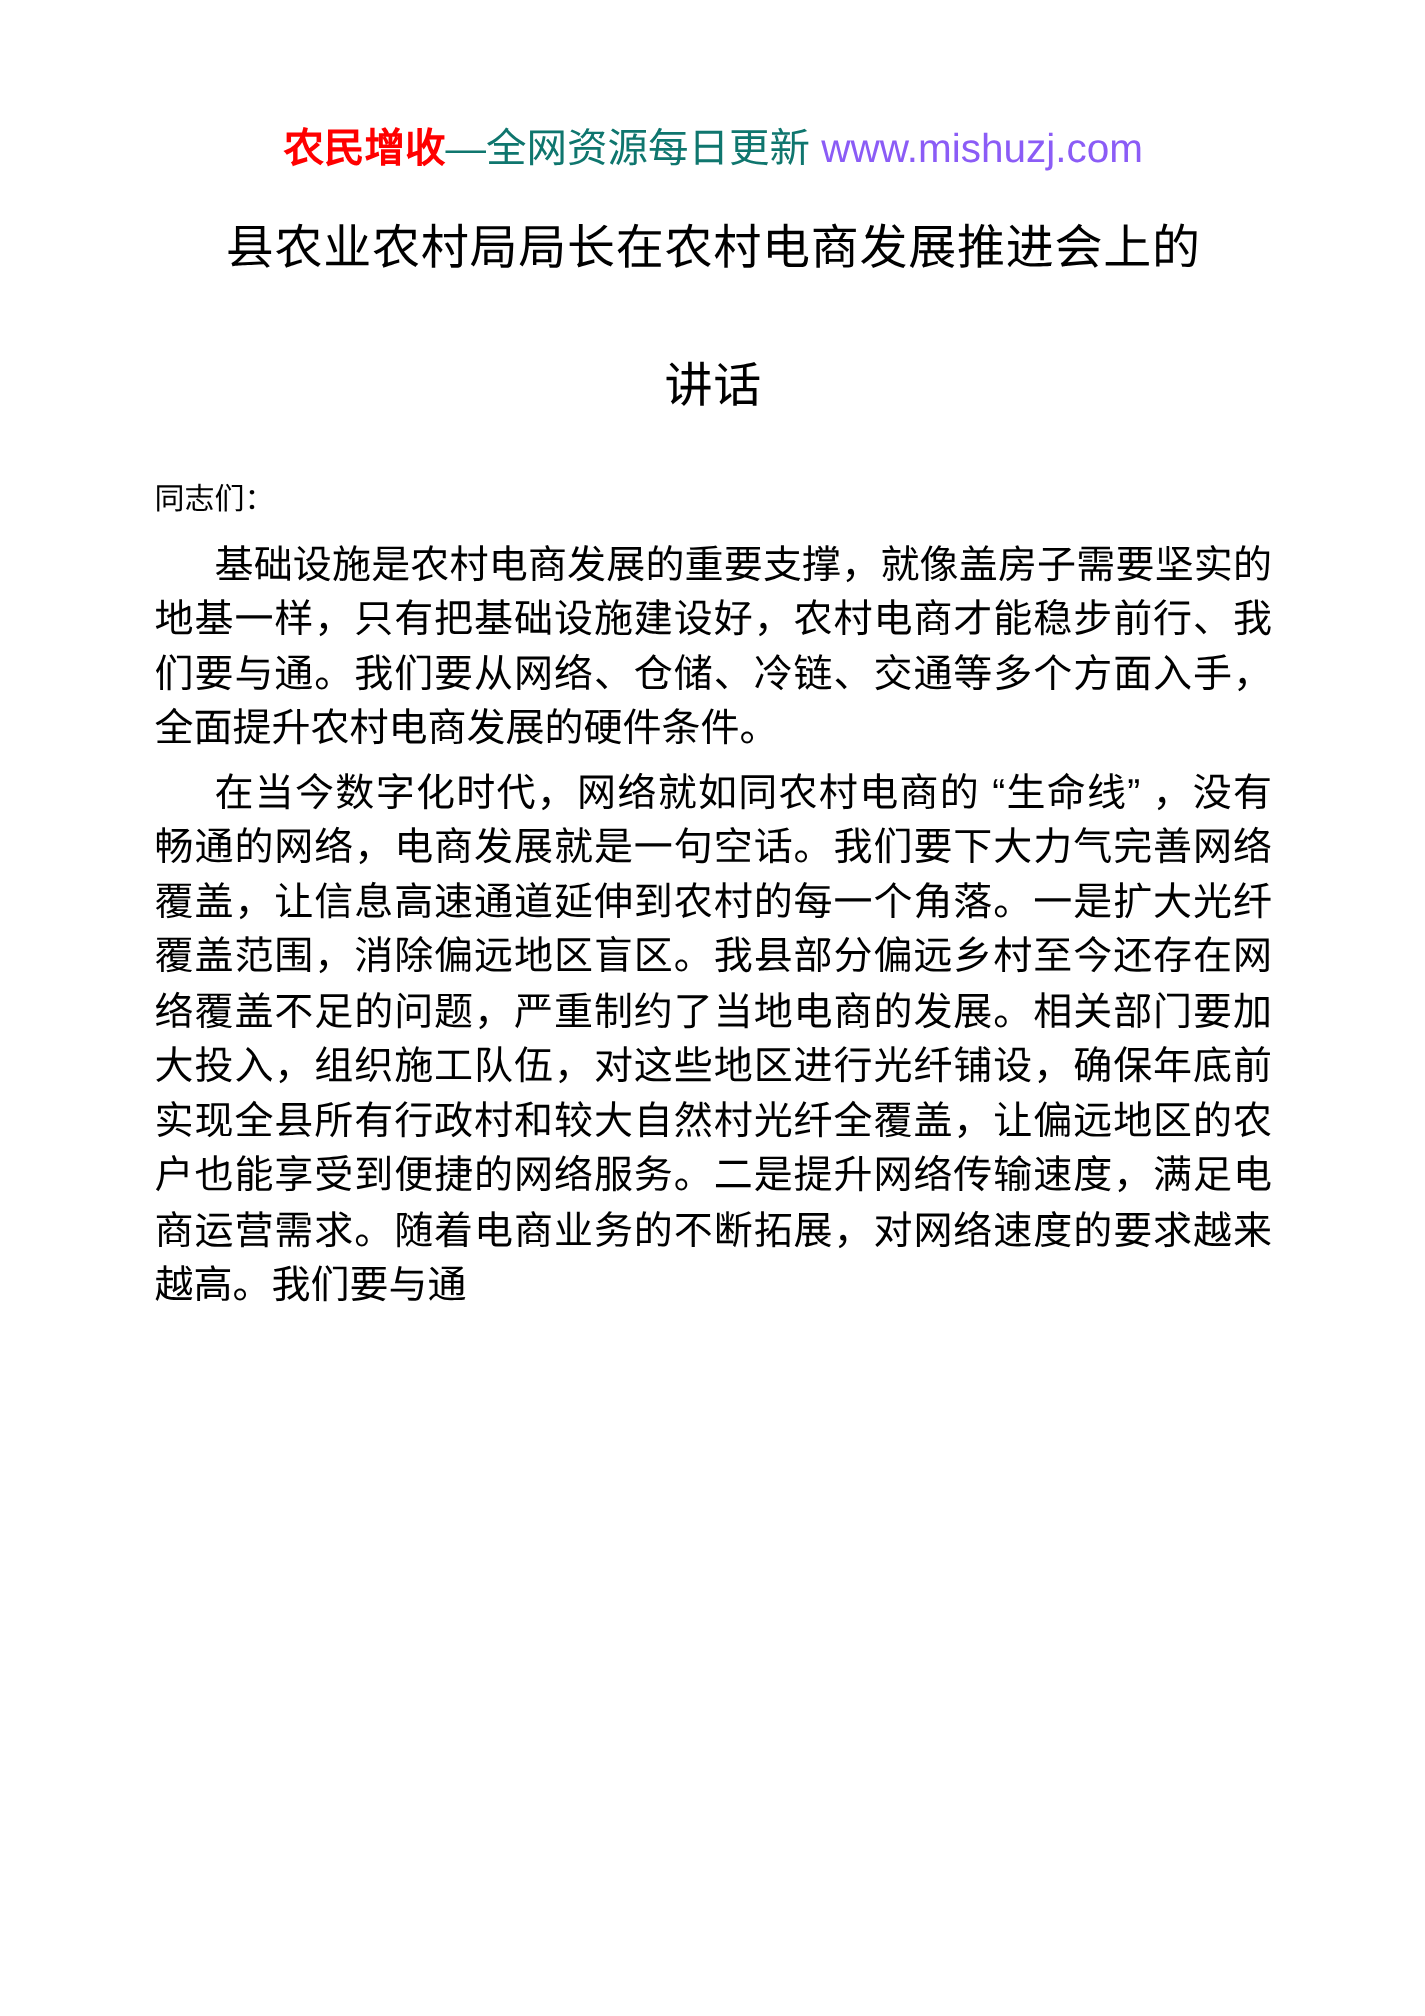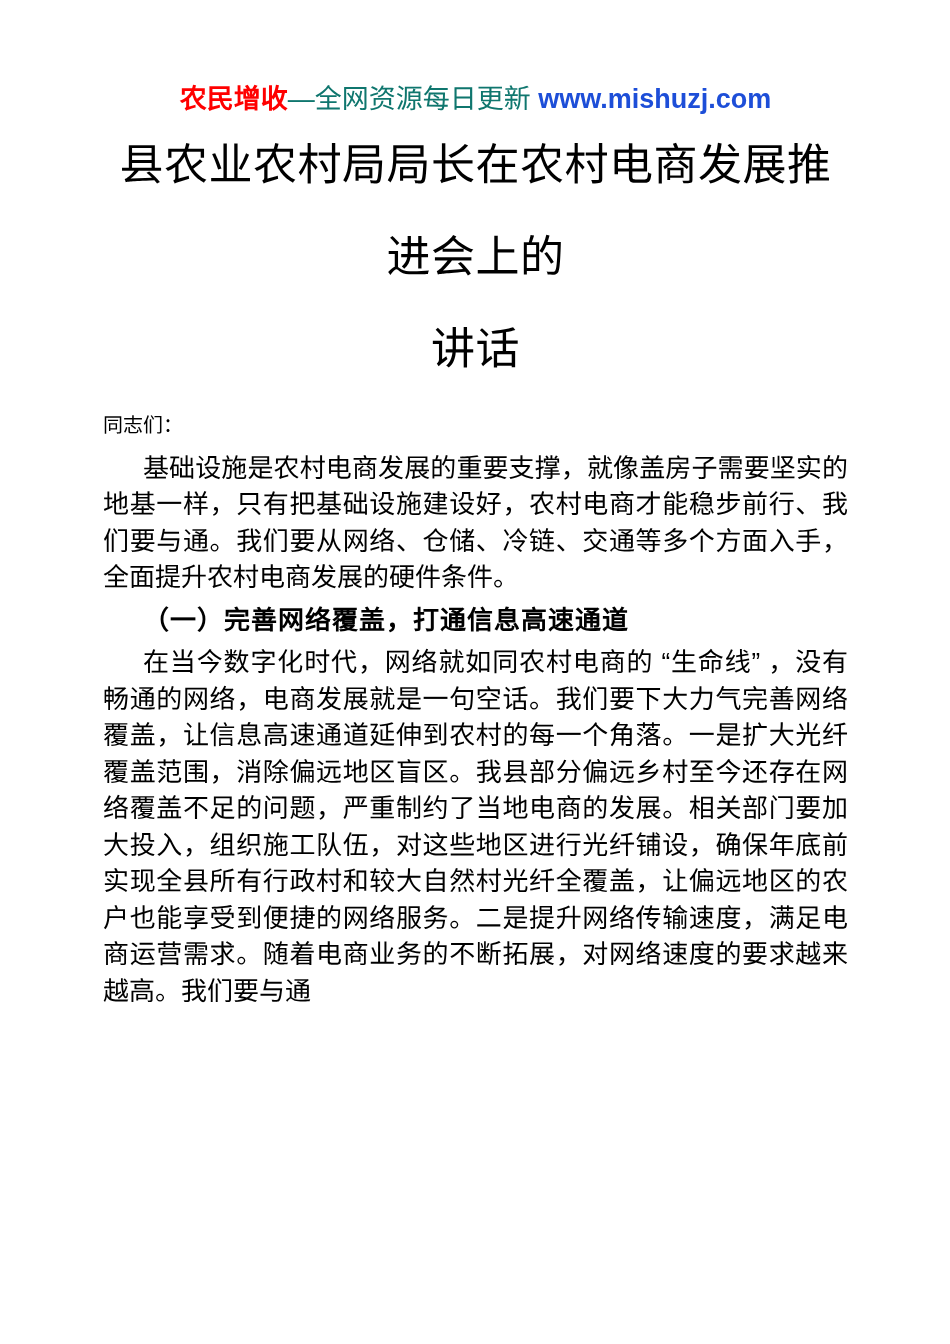"www.mishuzj.com" .site-header .url { color: #1d4ed8 -> #8b5cf6; font-weight: 700 -> 400 }
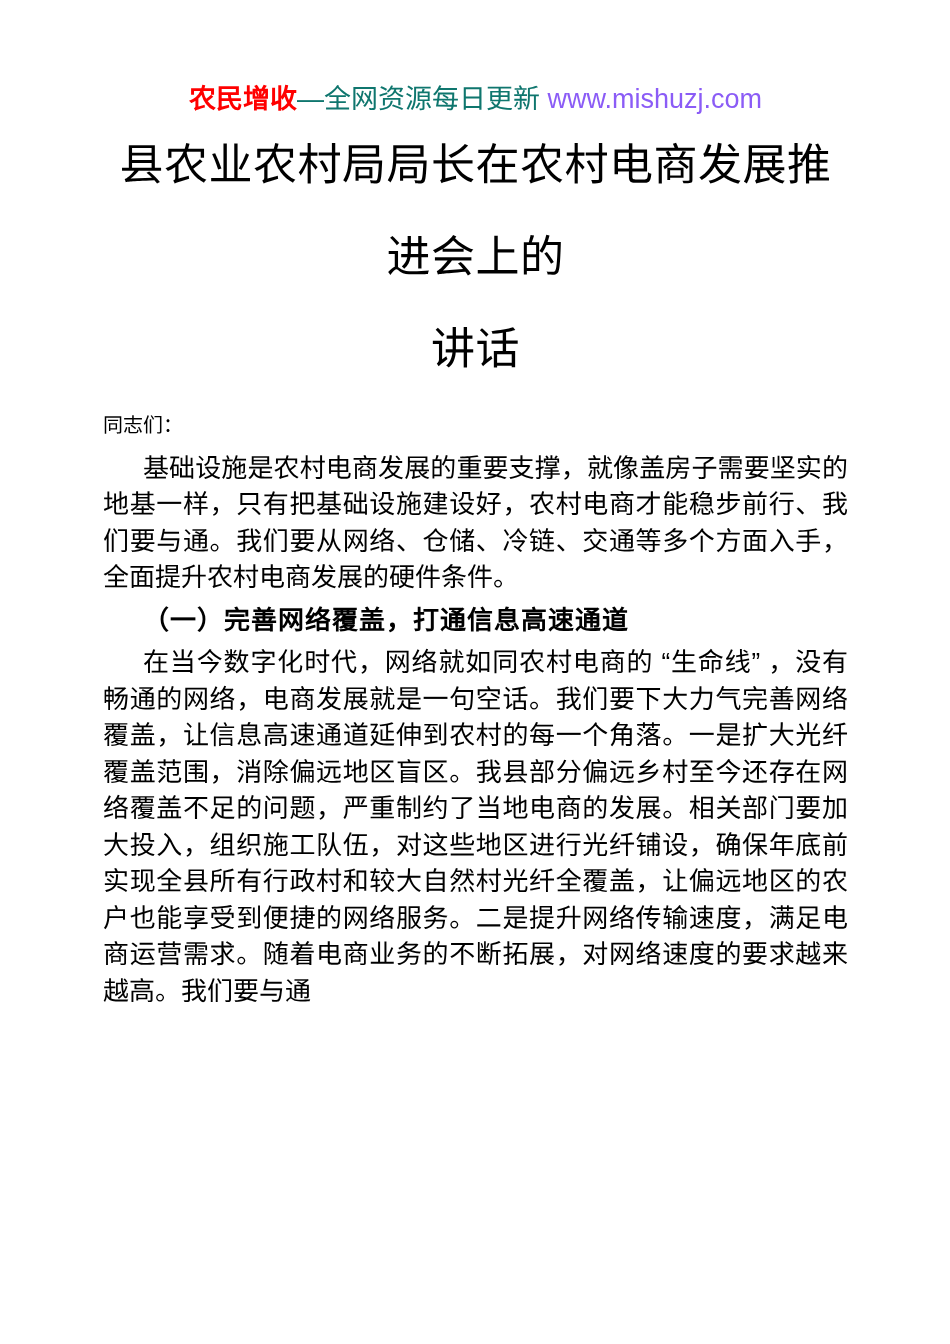"县农业农村局局长在农村电商发展推进会上的" .doc-title { font-size: 44px -> 32px }
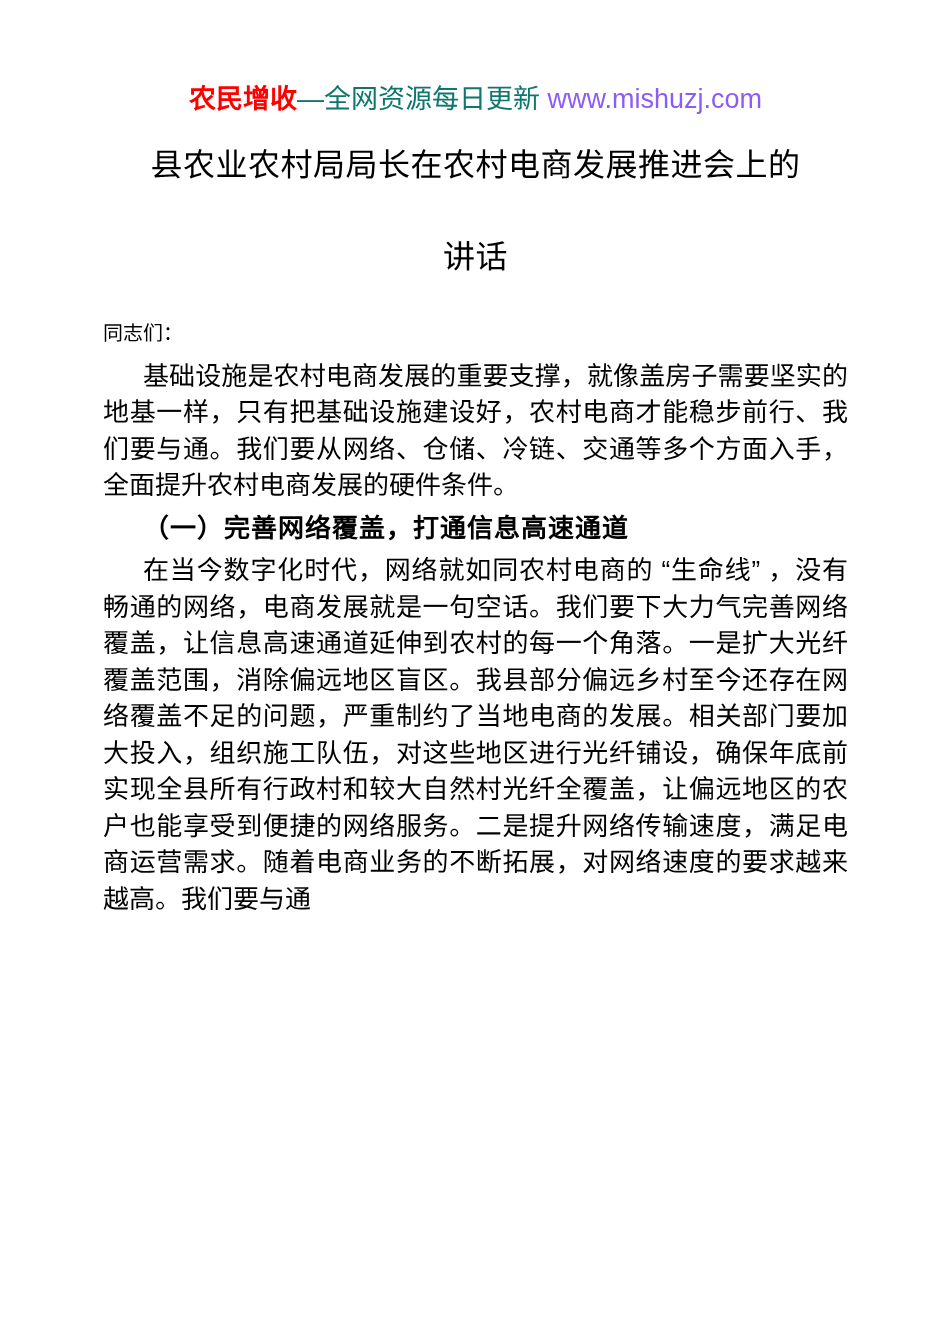"（一）完善网络覆盖，打通信息高速通道" h3.heading { html: <h3>（一）完善网络覆盖，打通信息高速通道</h3> -> none }
